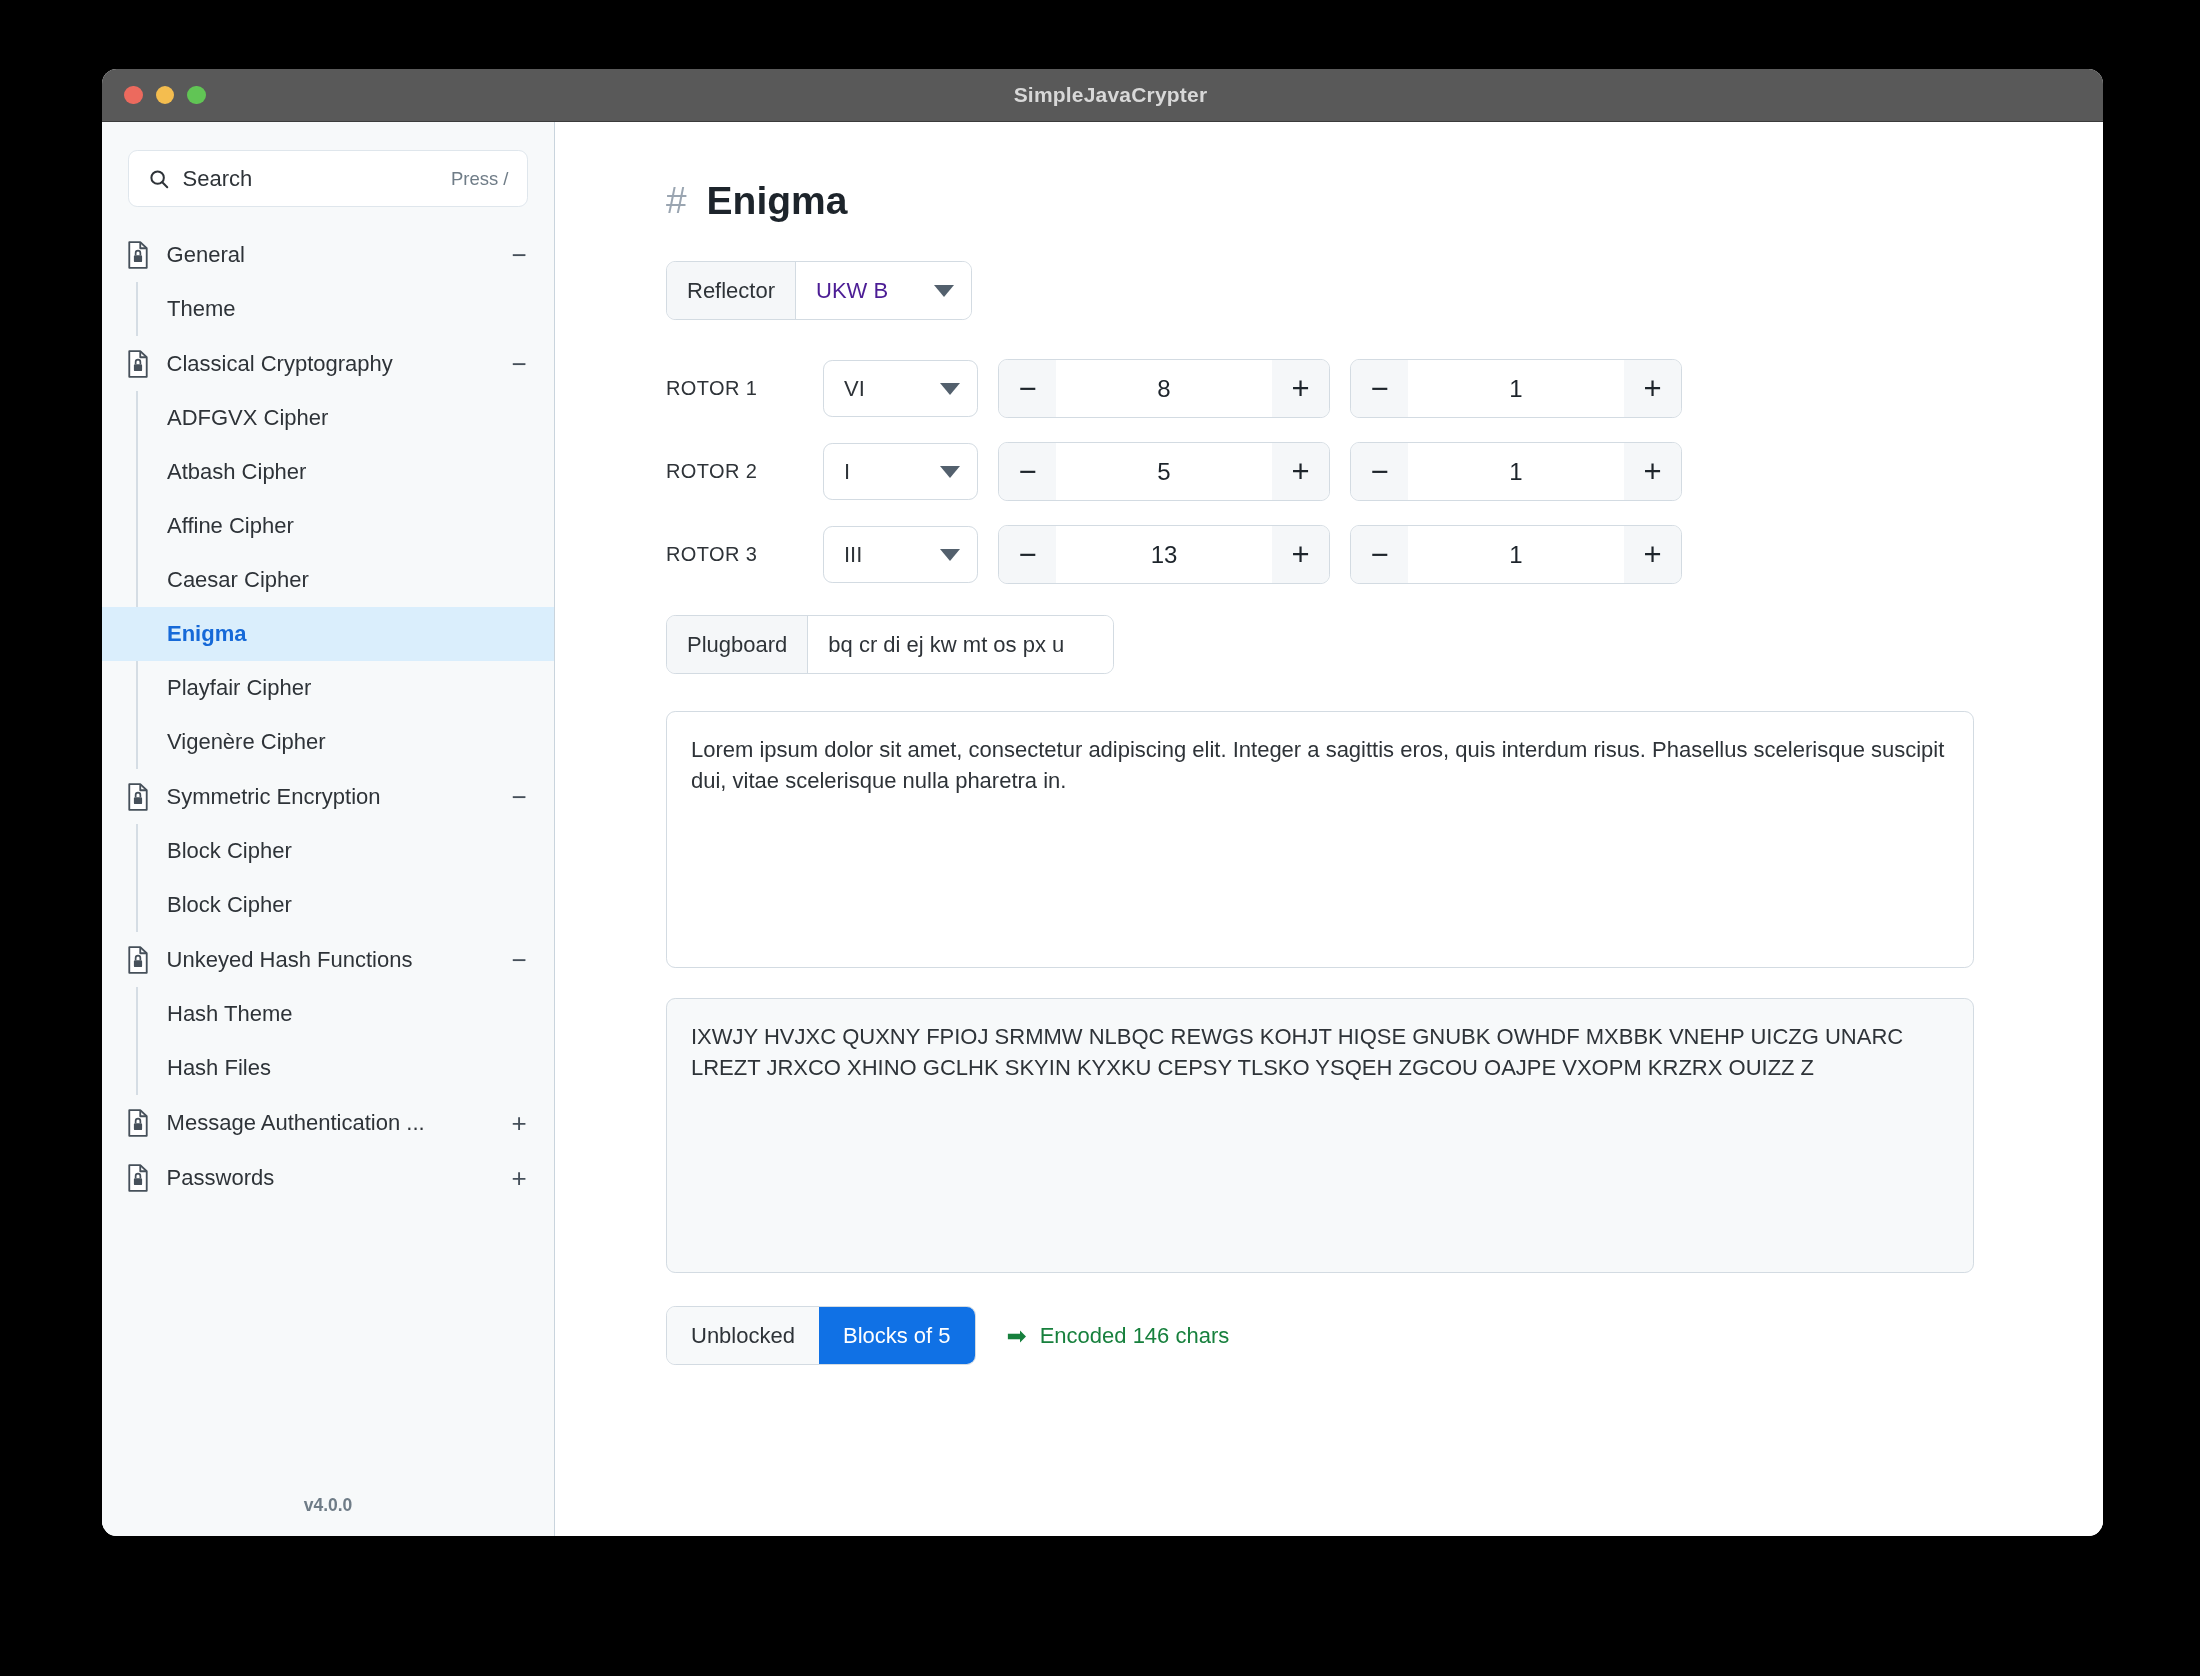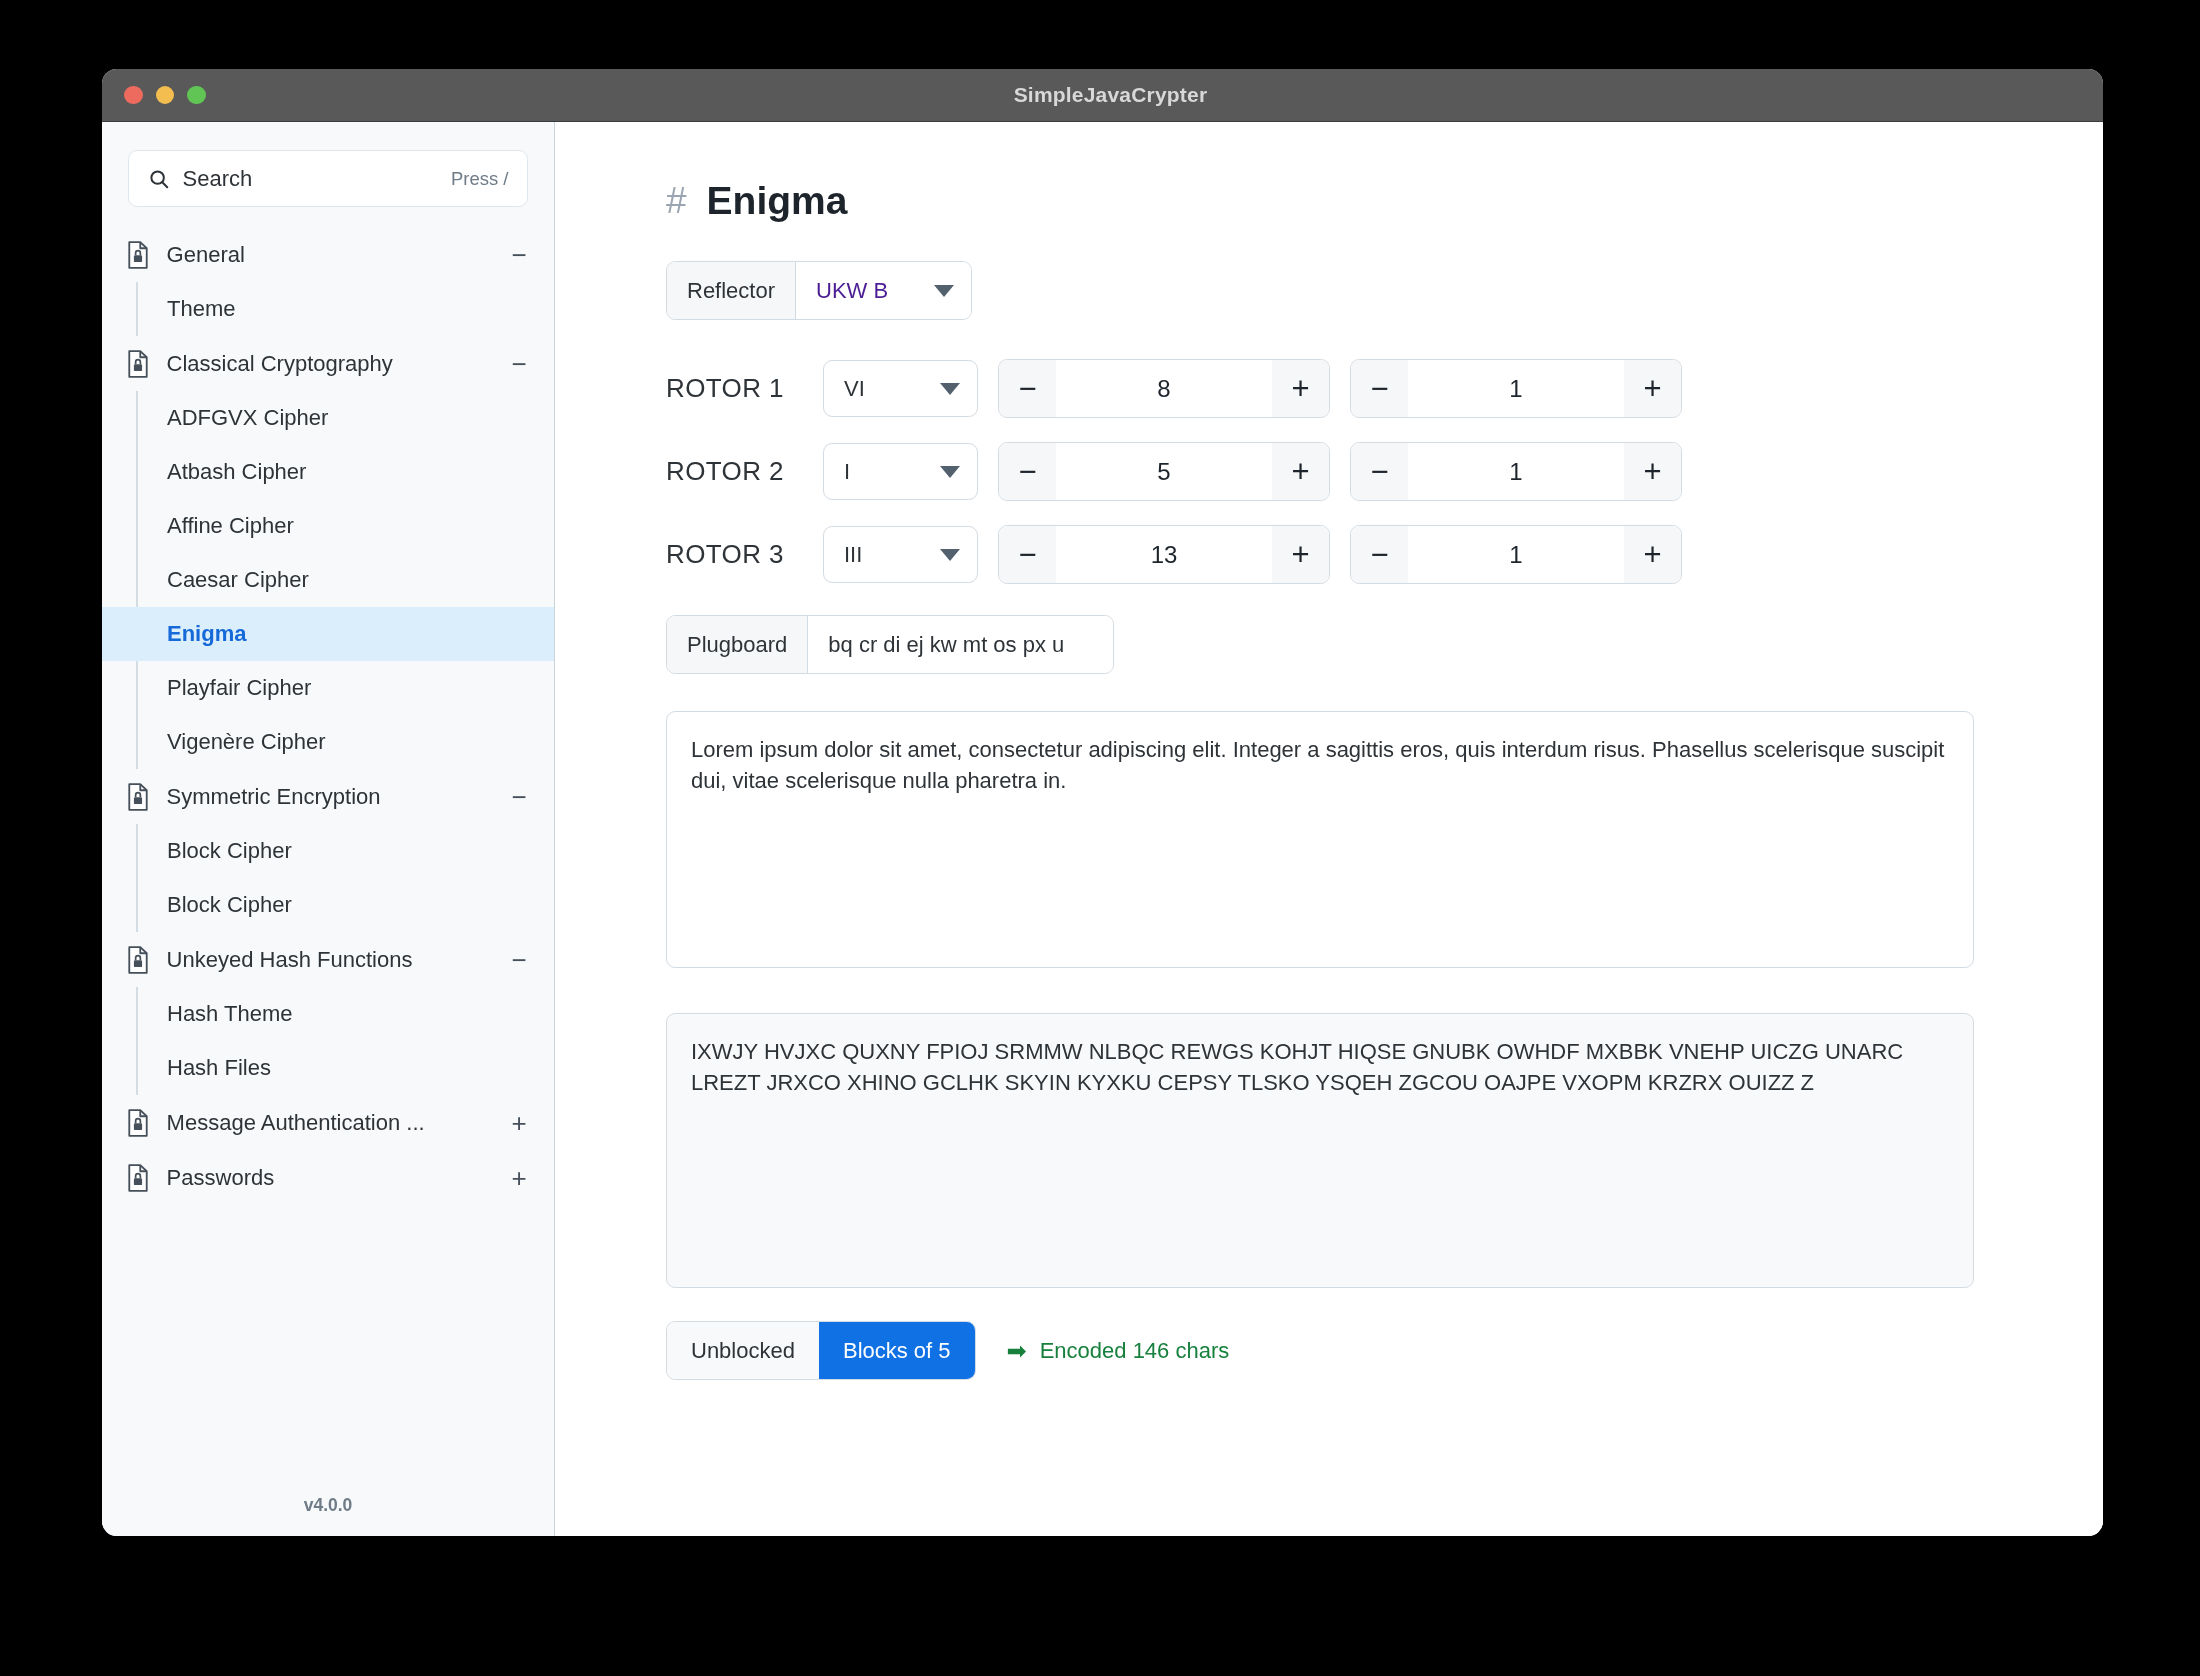"ROTOR 1" .rotor-label { font-size: 26px -> 20px }
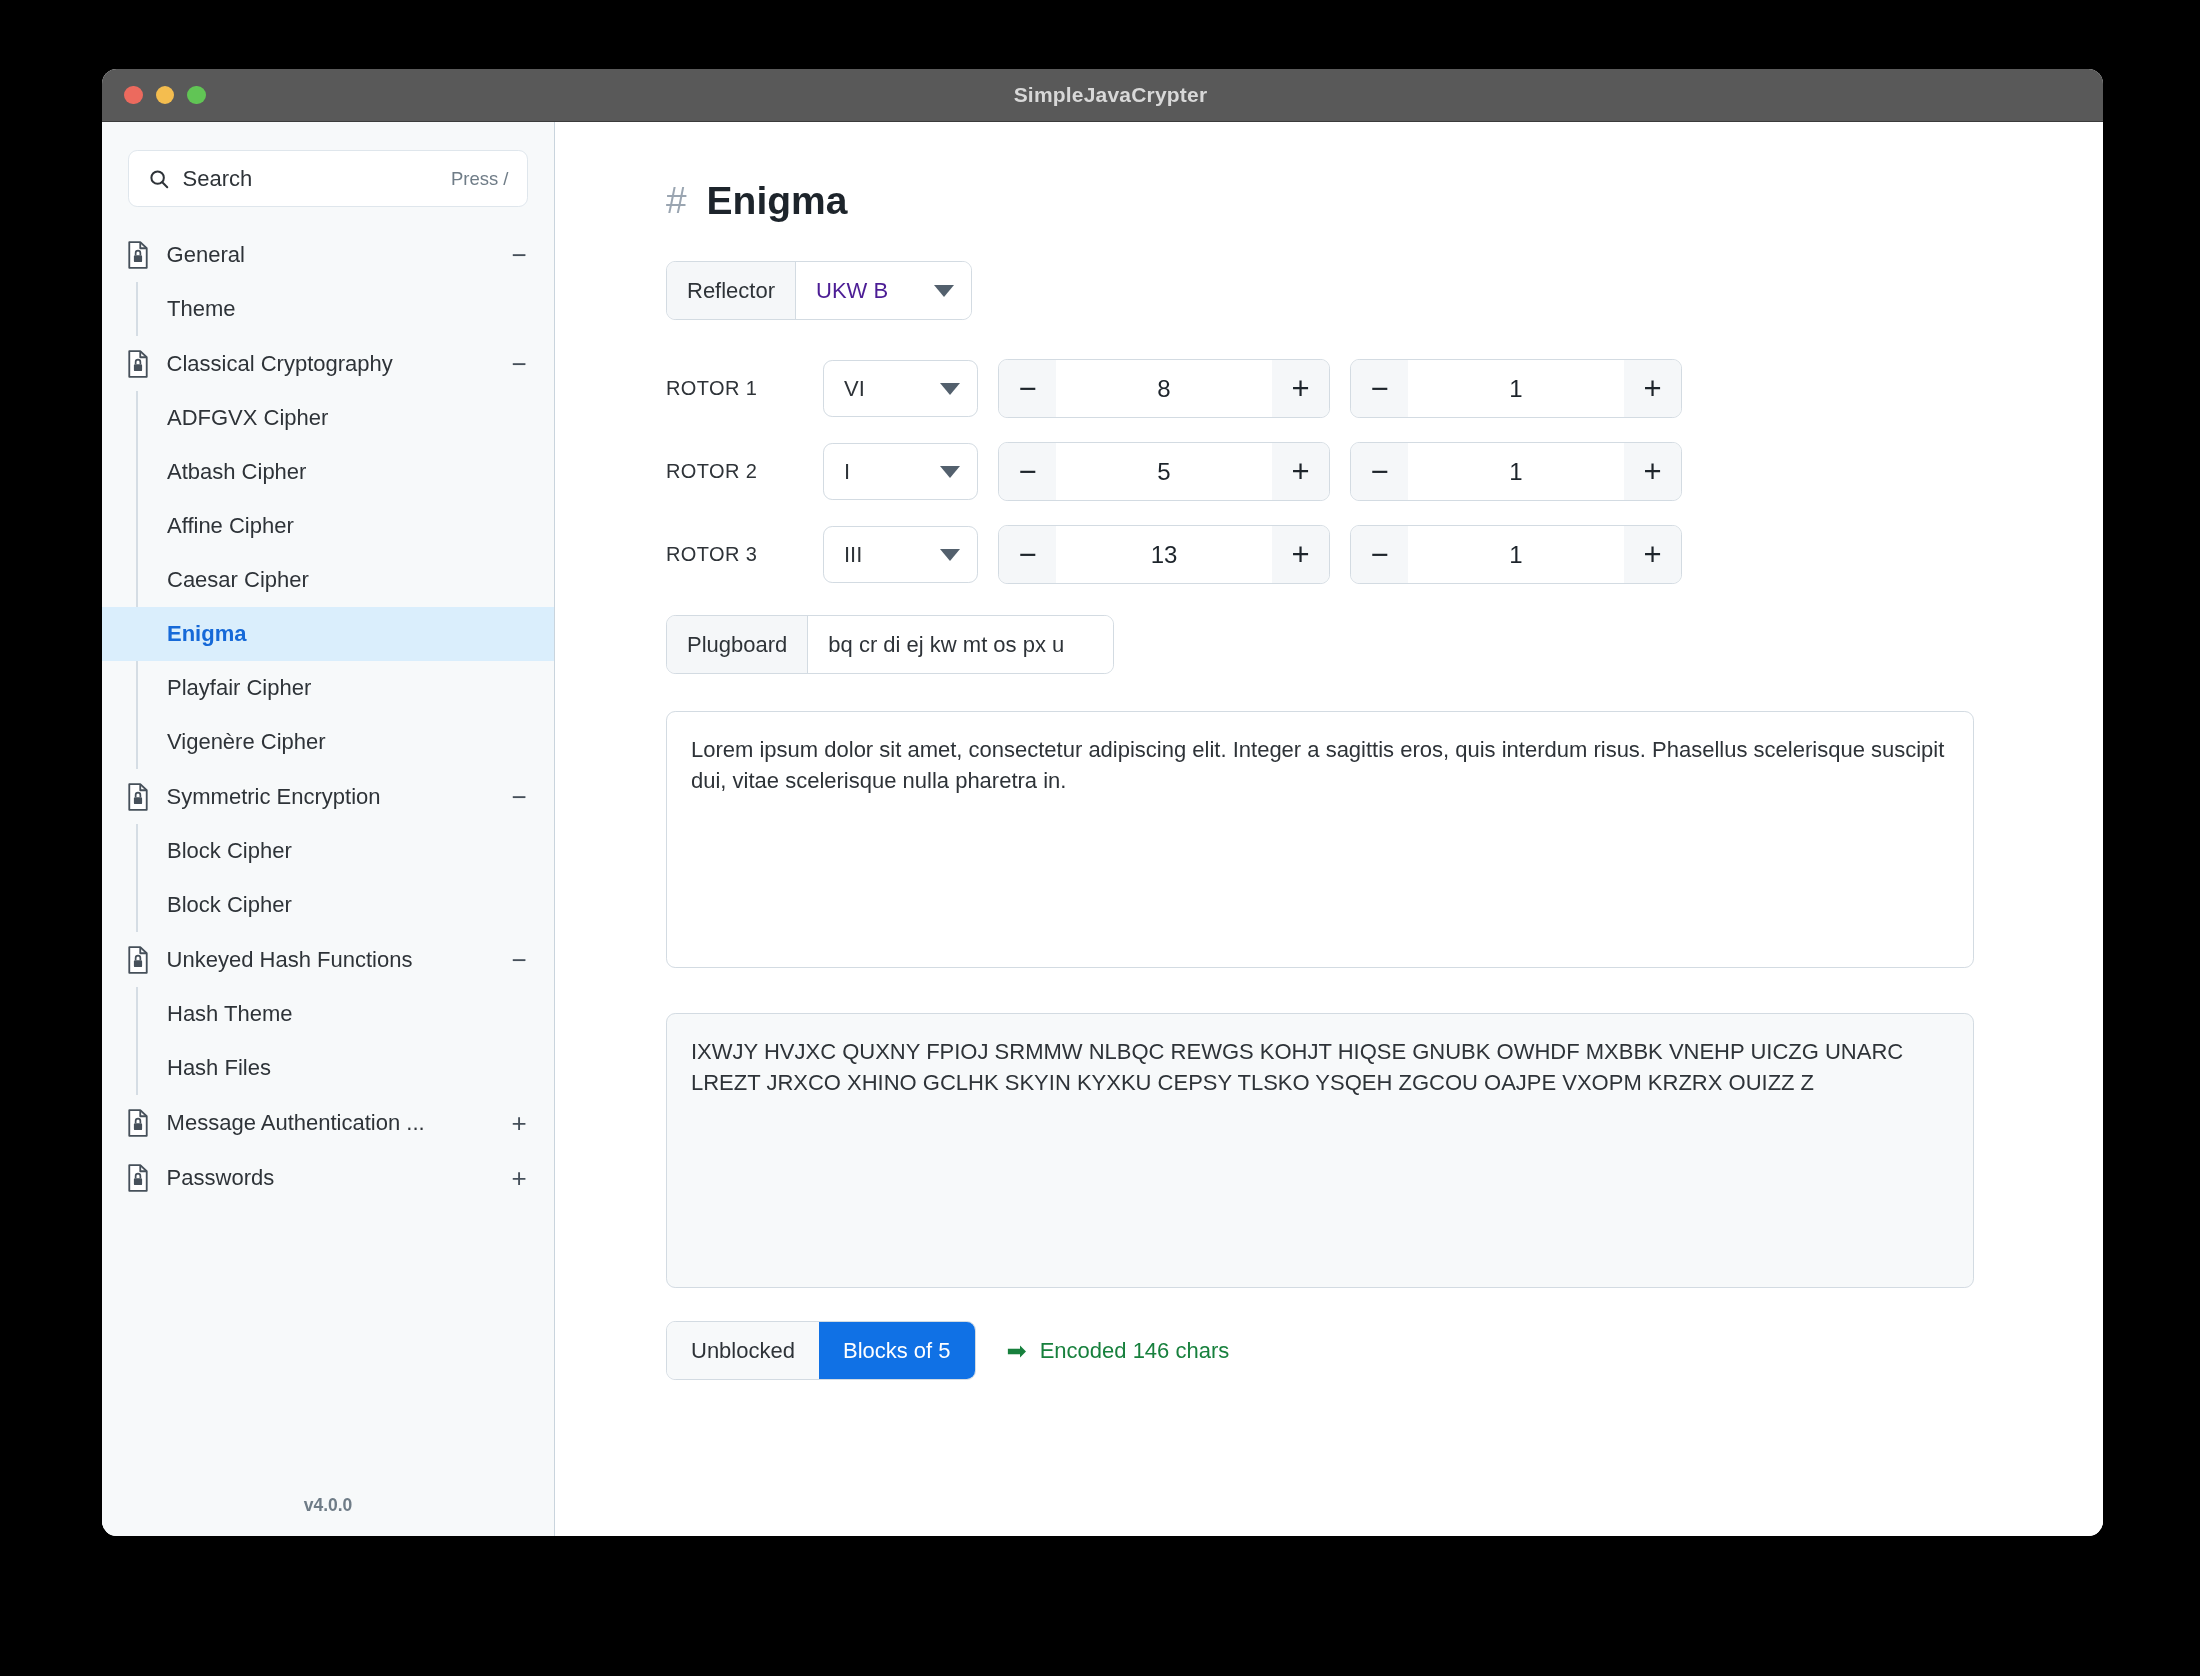"IXWJY HVJXC QUXNY FPIOJ SRMMW" .textarea-box.output { margin-top: 45px -> 30px }
